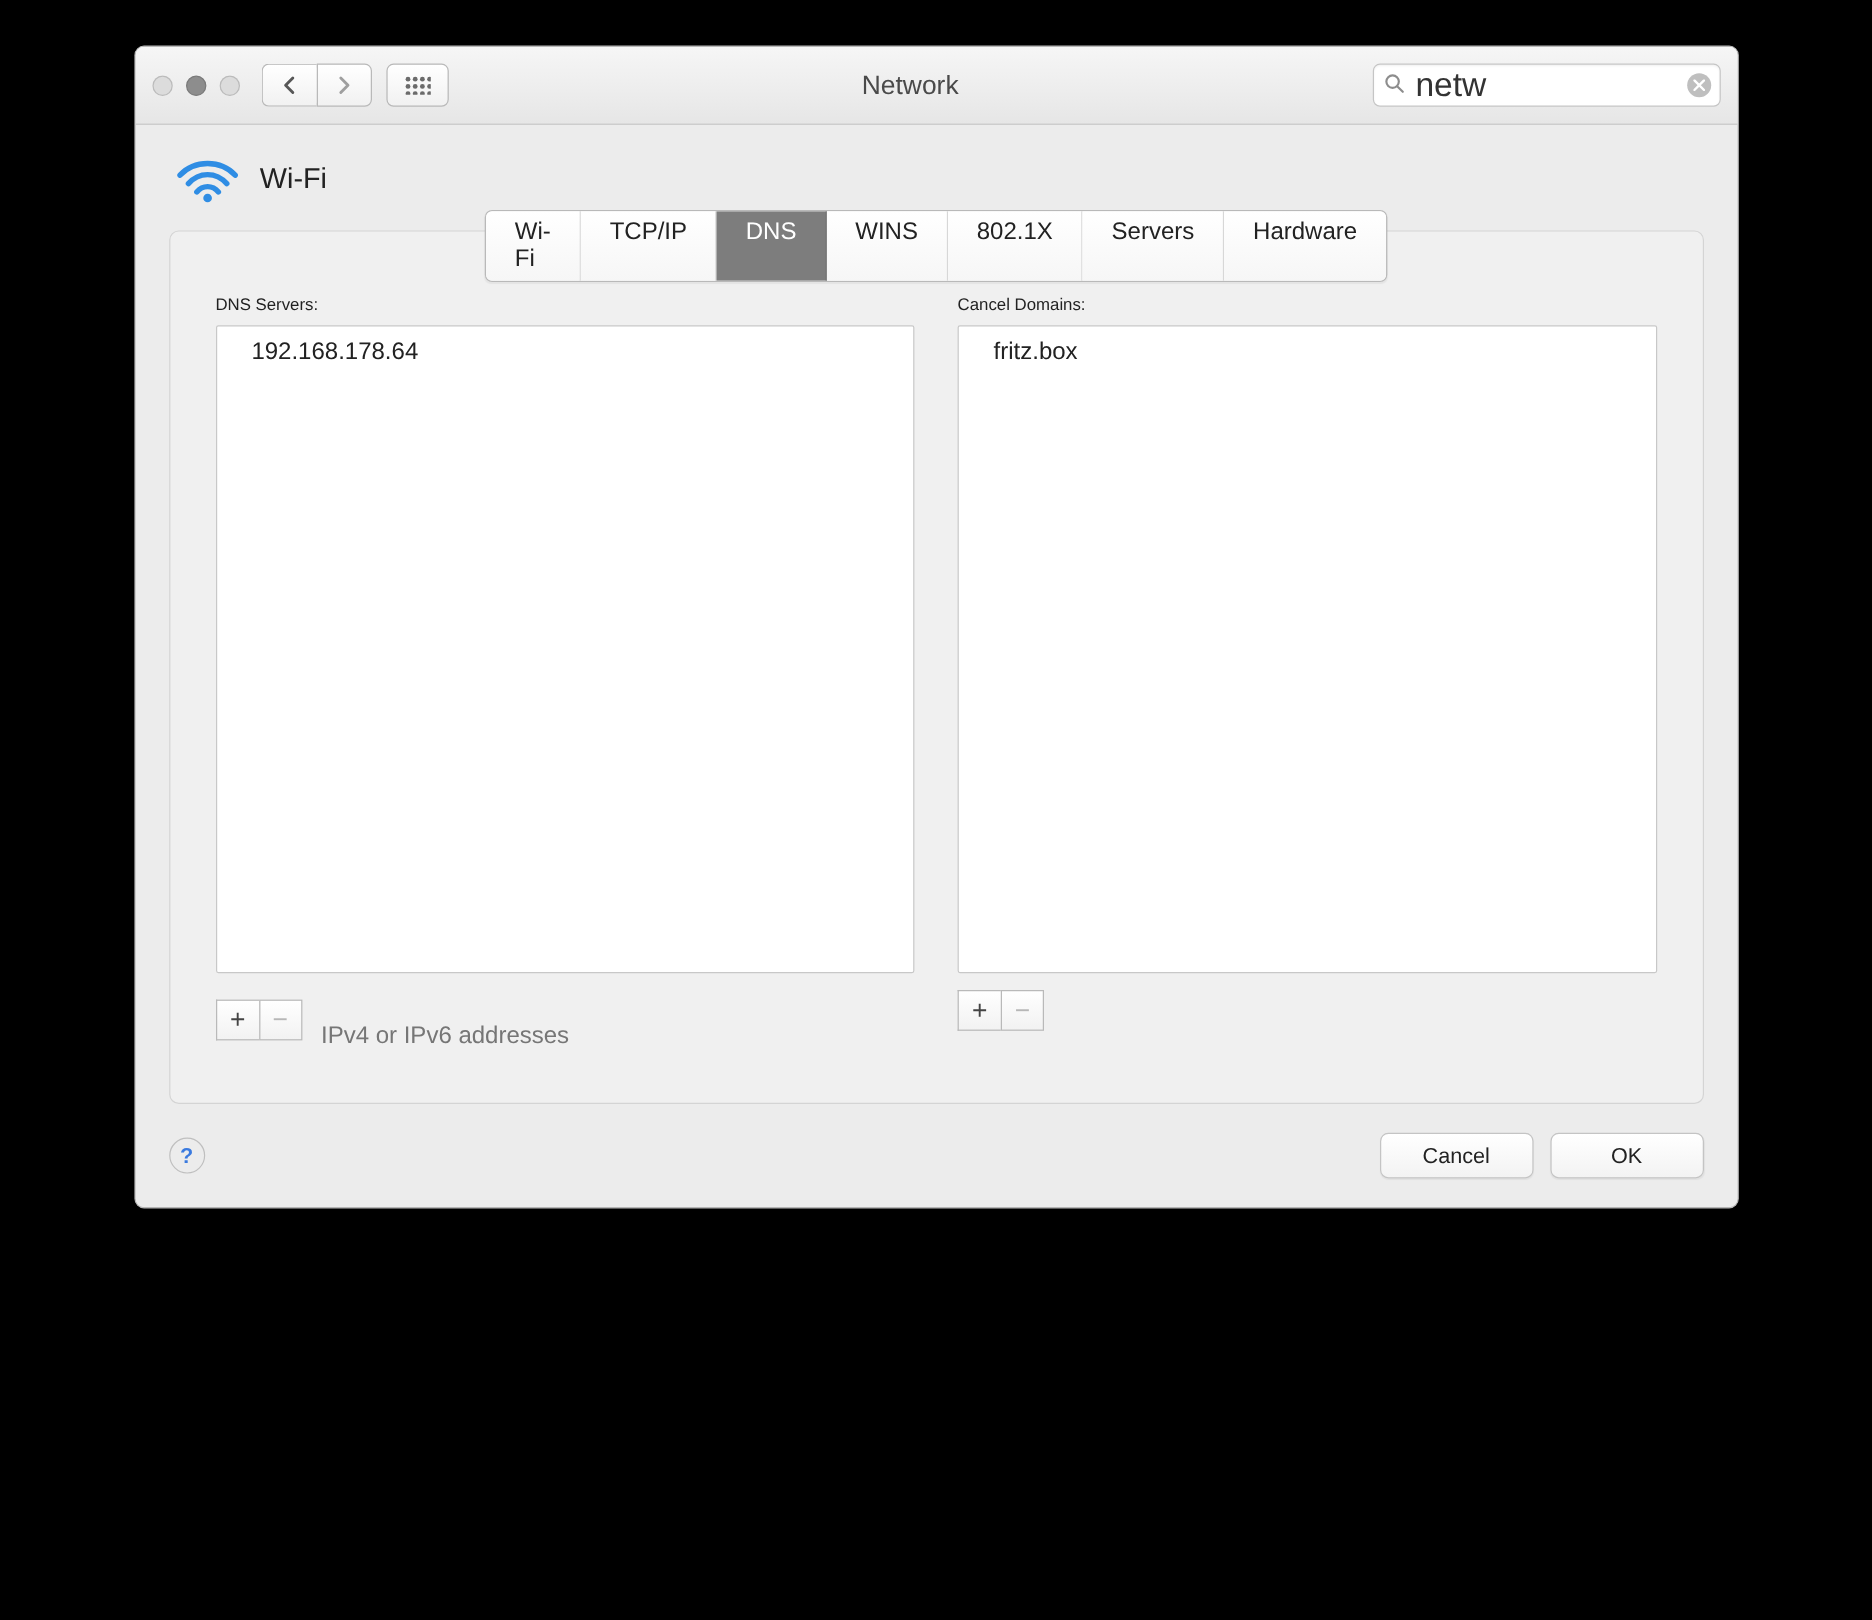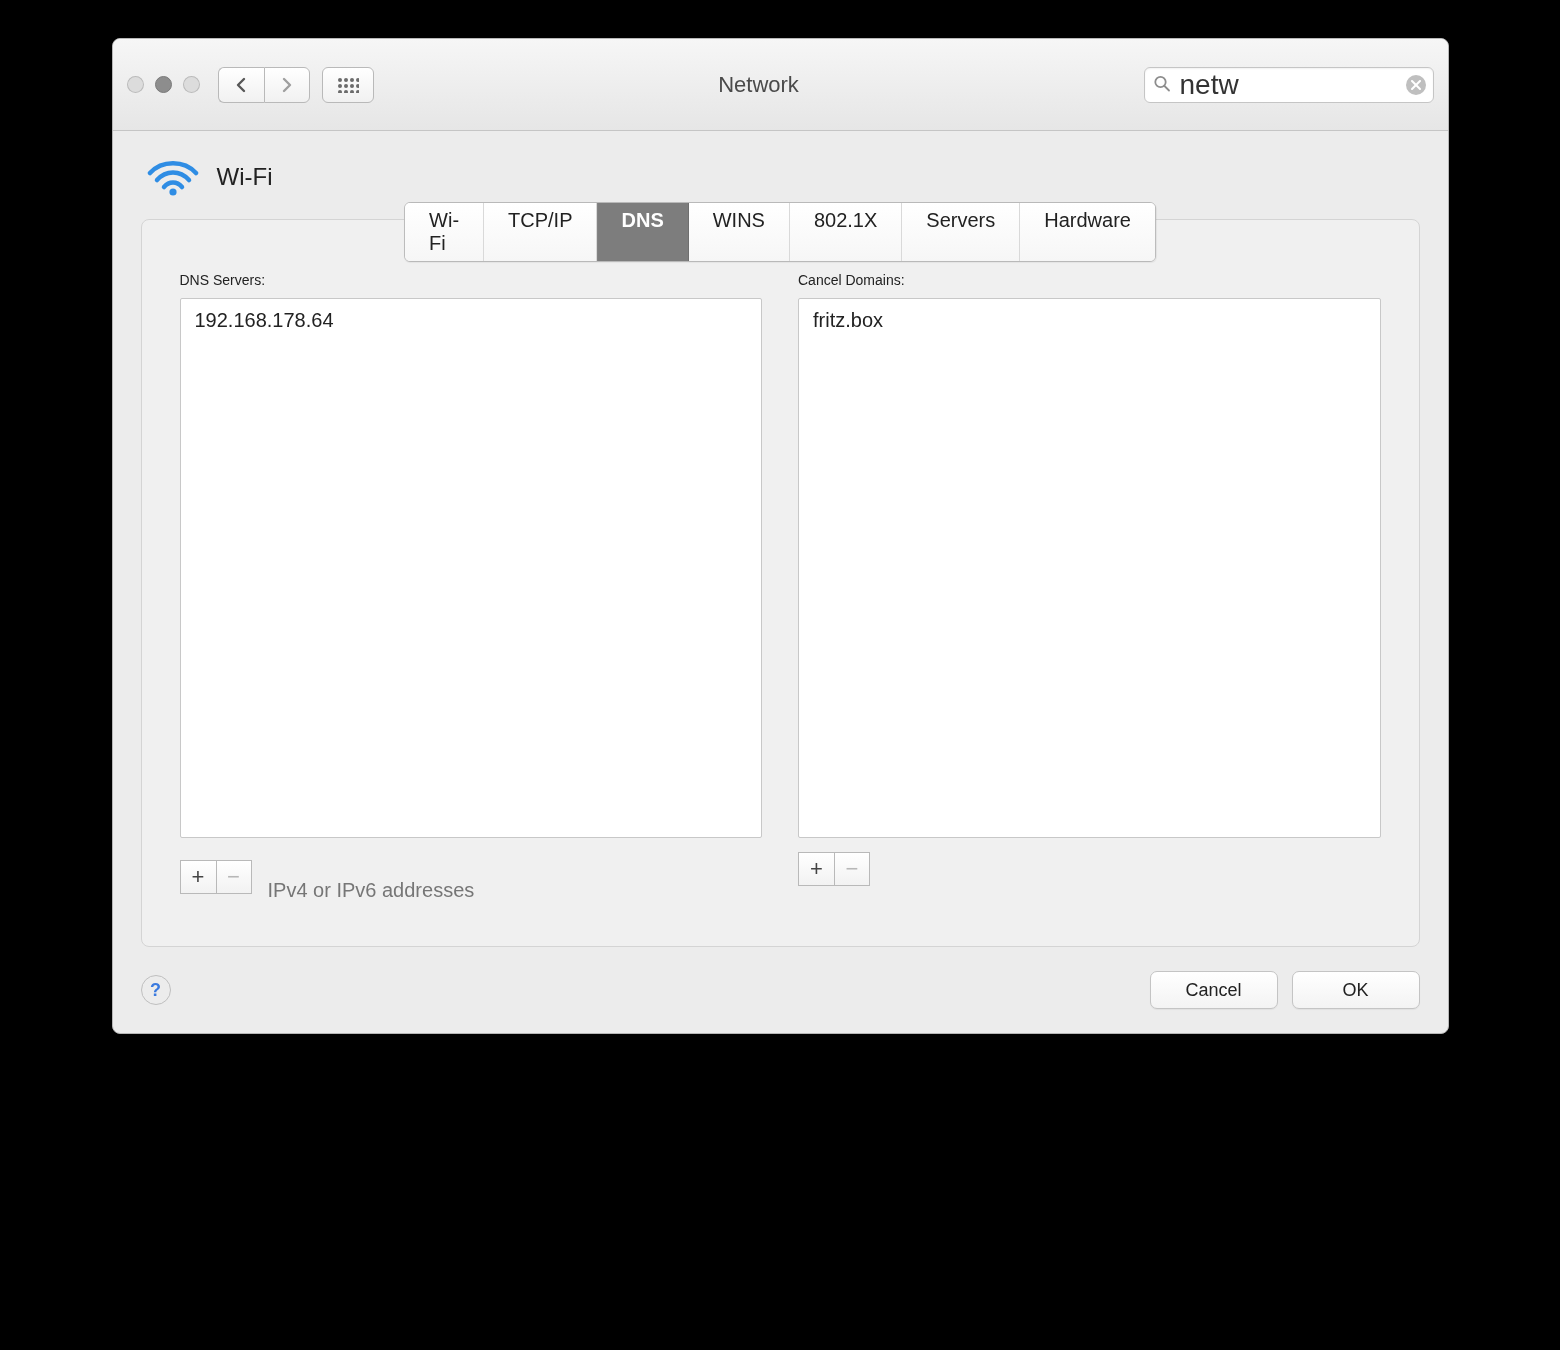"Network" .toolbar { height: 92px -> 65px }
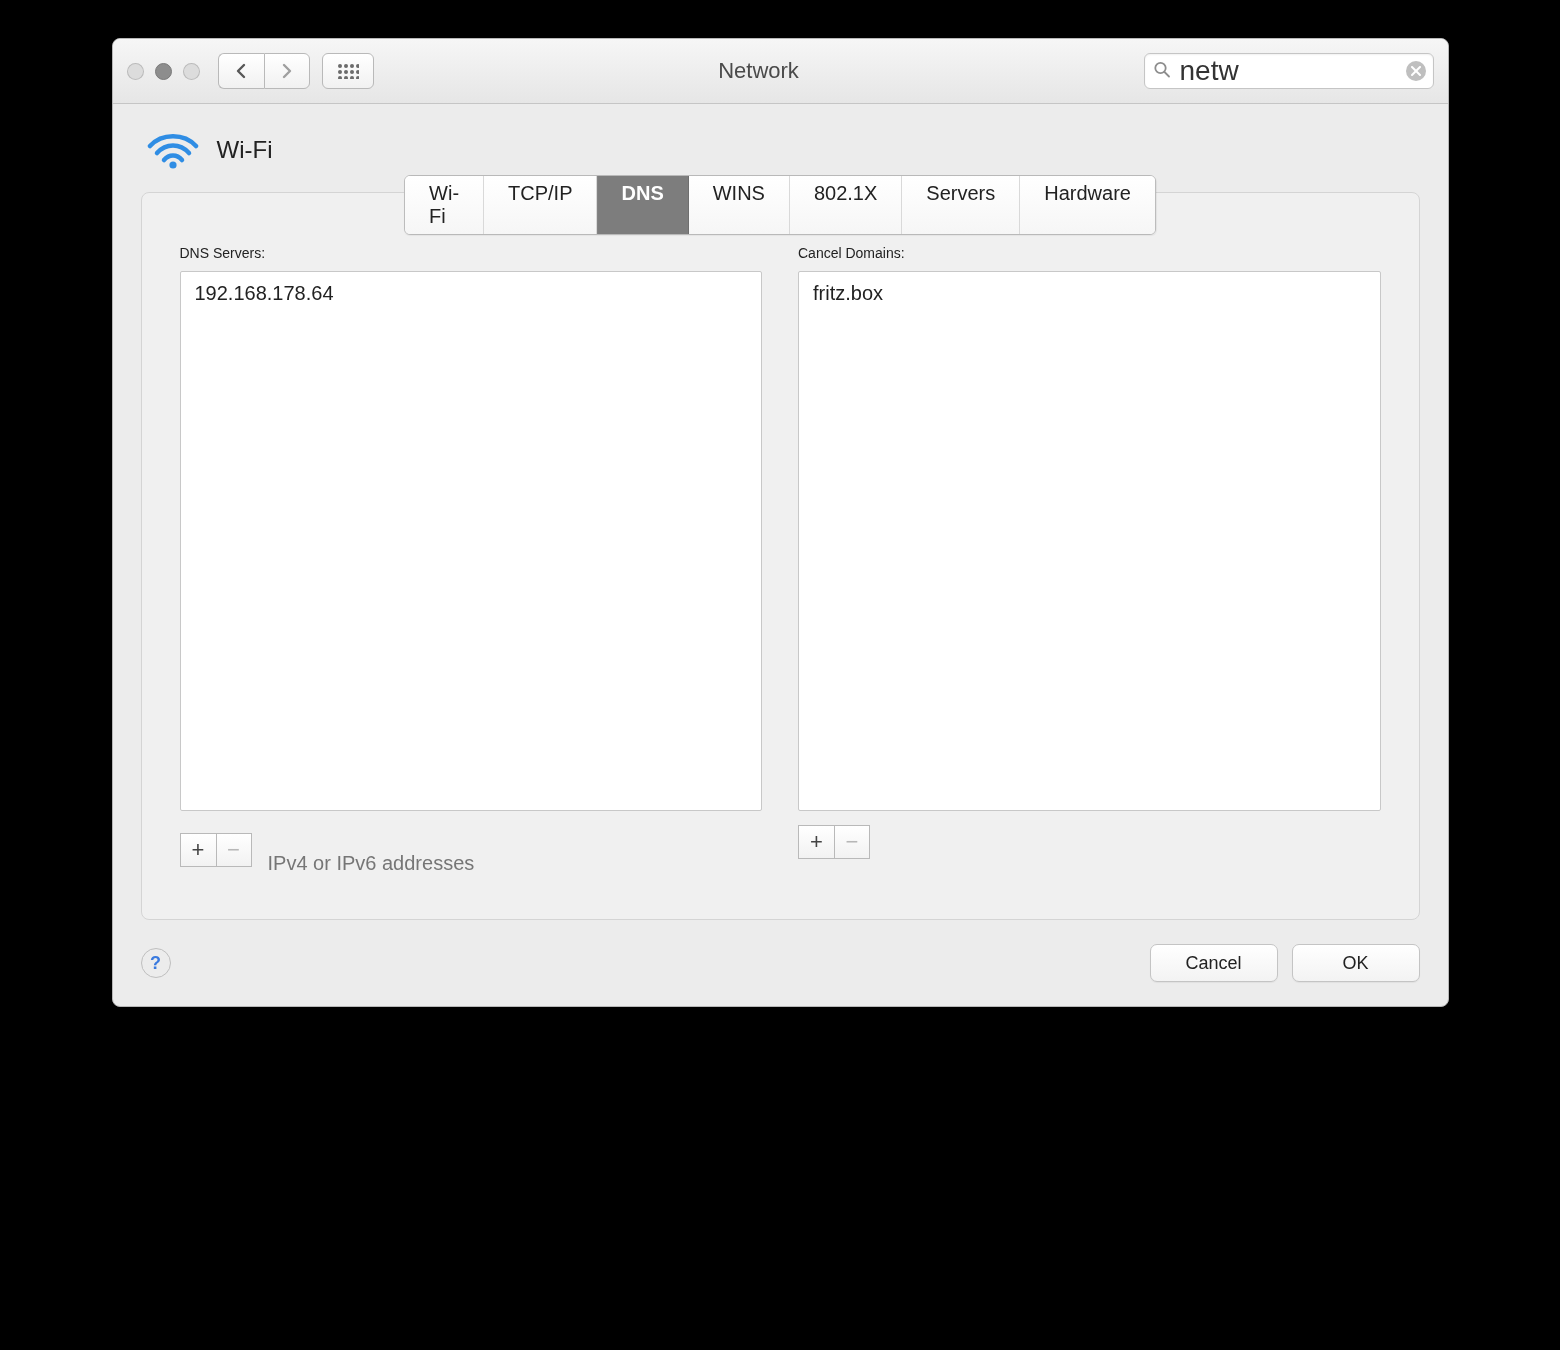"DNS" .tabs .tab.active { font-weight: bold -> none }
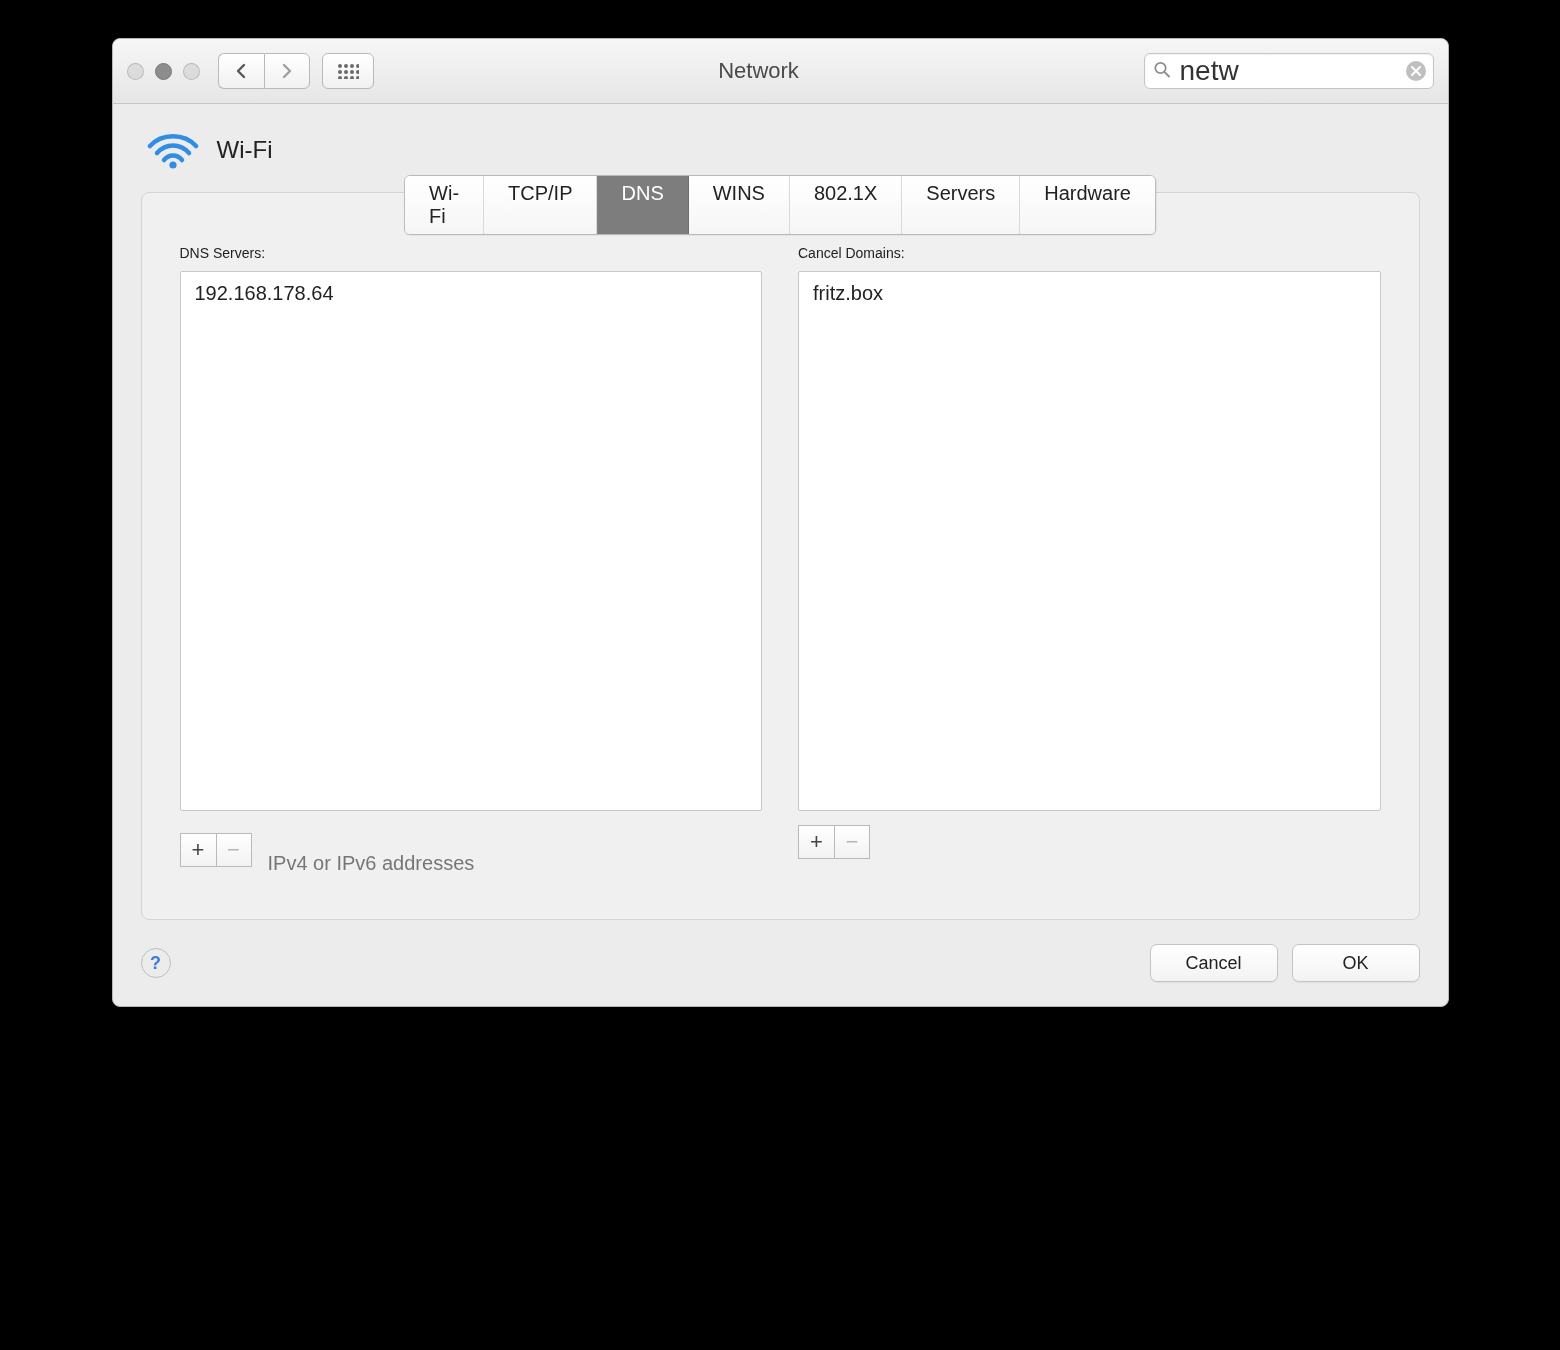"192.168.178.64" .listbox { padding: 8px 14px -> 8px 29px }
